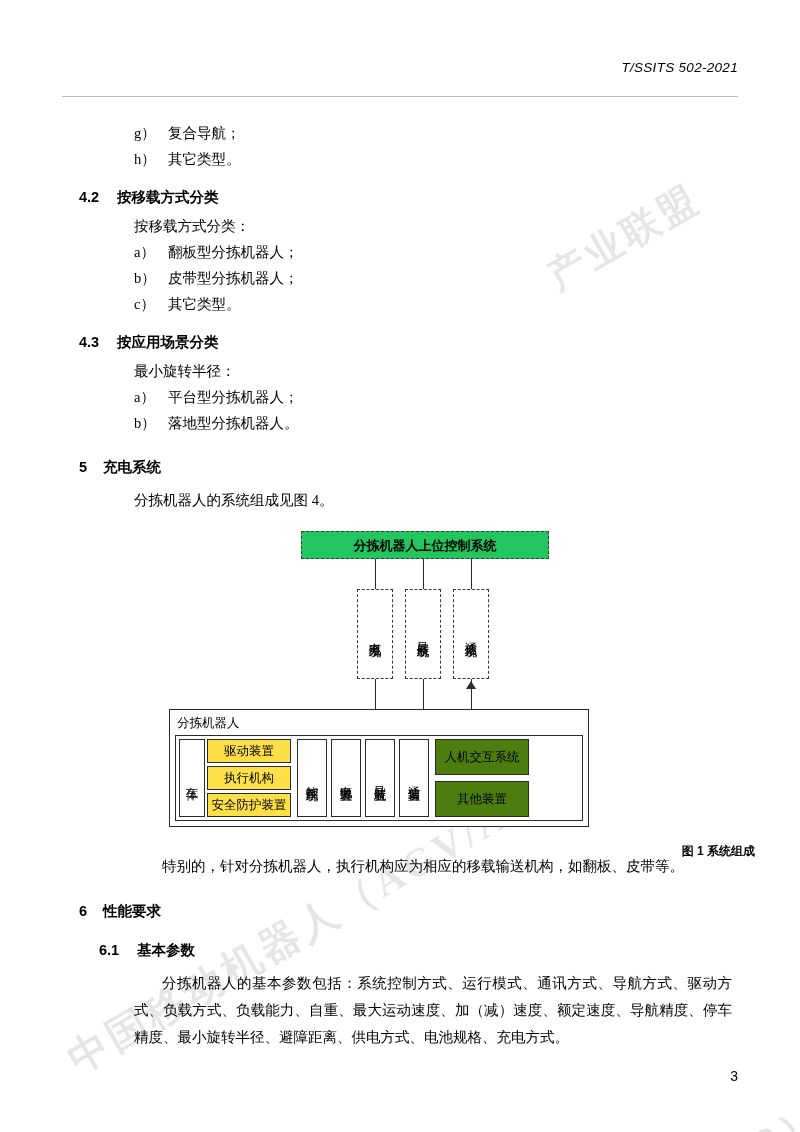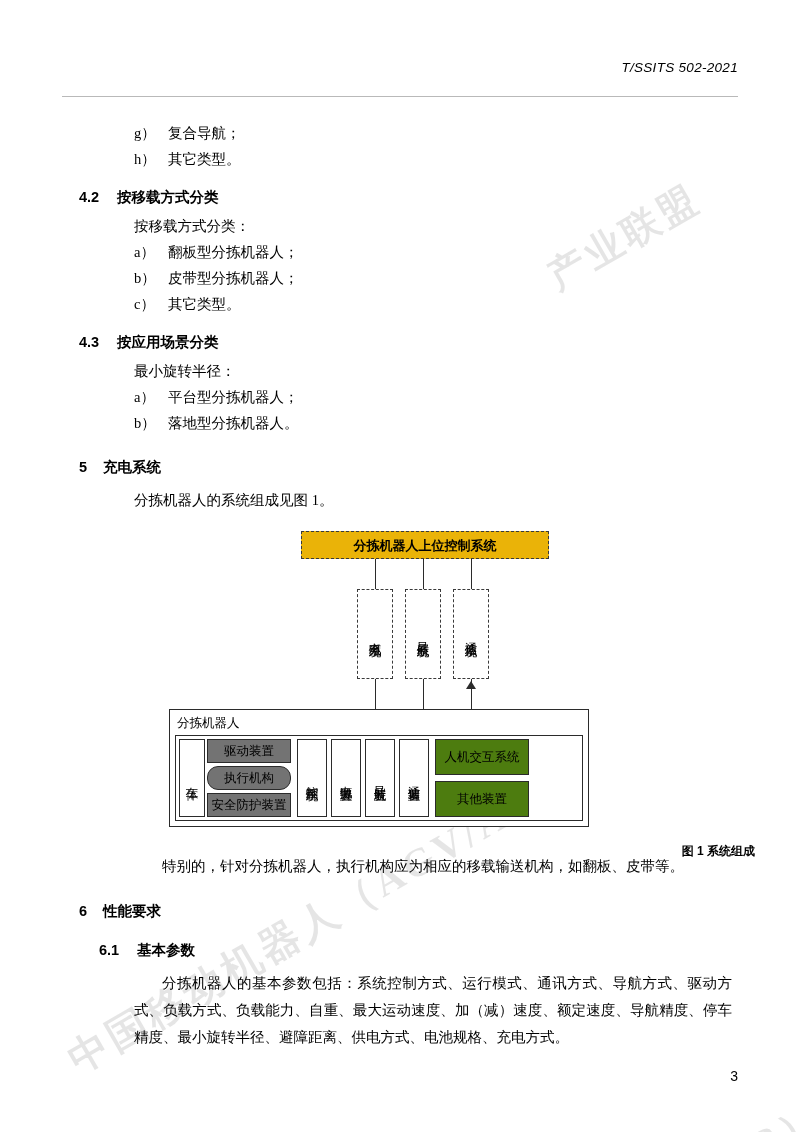"分拣机器人的系统组成见图 1。" div.para { text: 1 -> 4 }
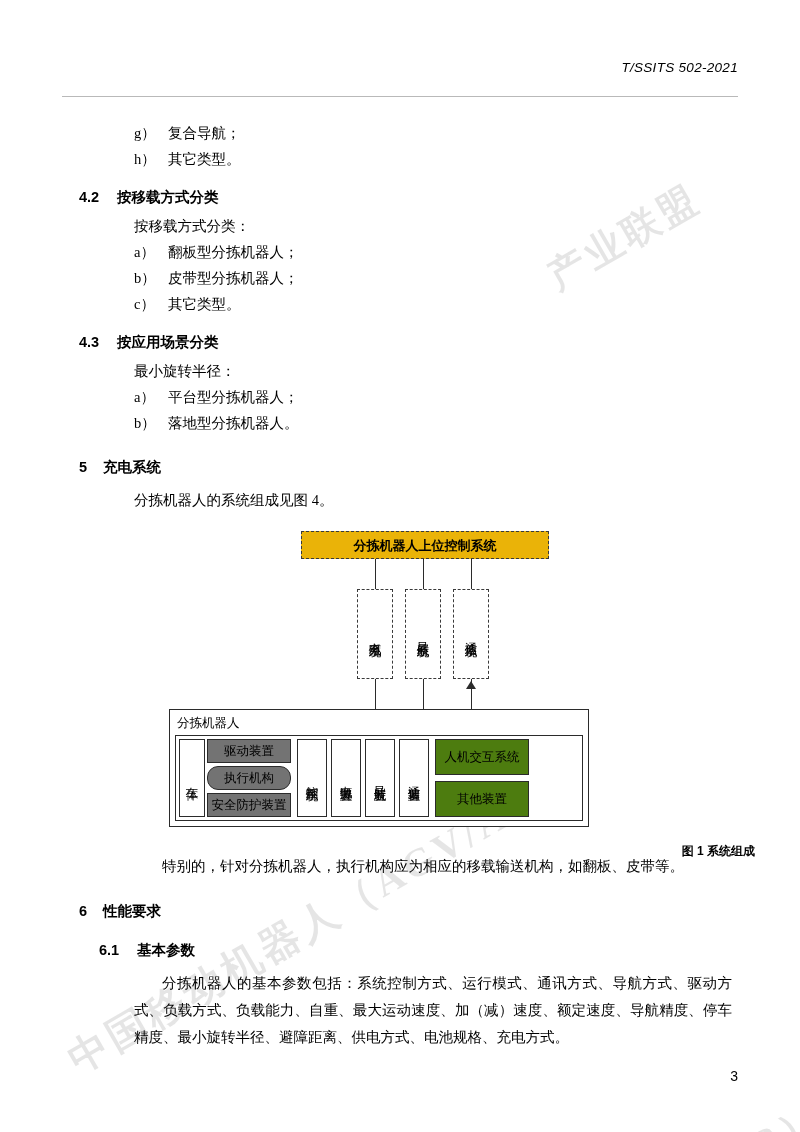"分拣机器人上位控制系统" .top-box { background: #eab308 -> #22c55e }
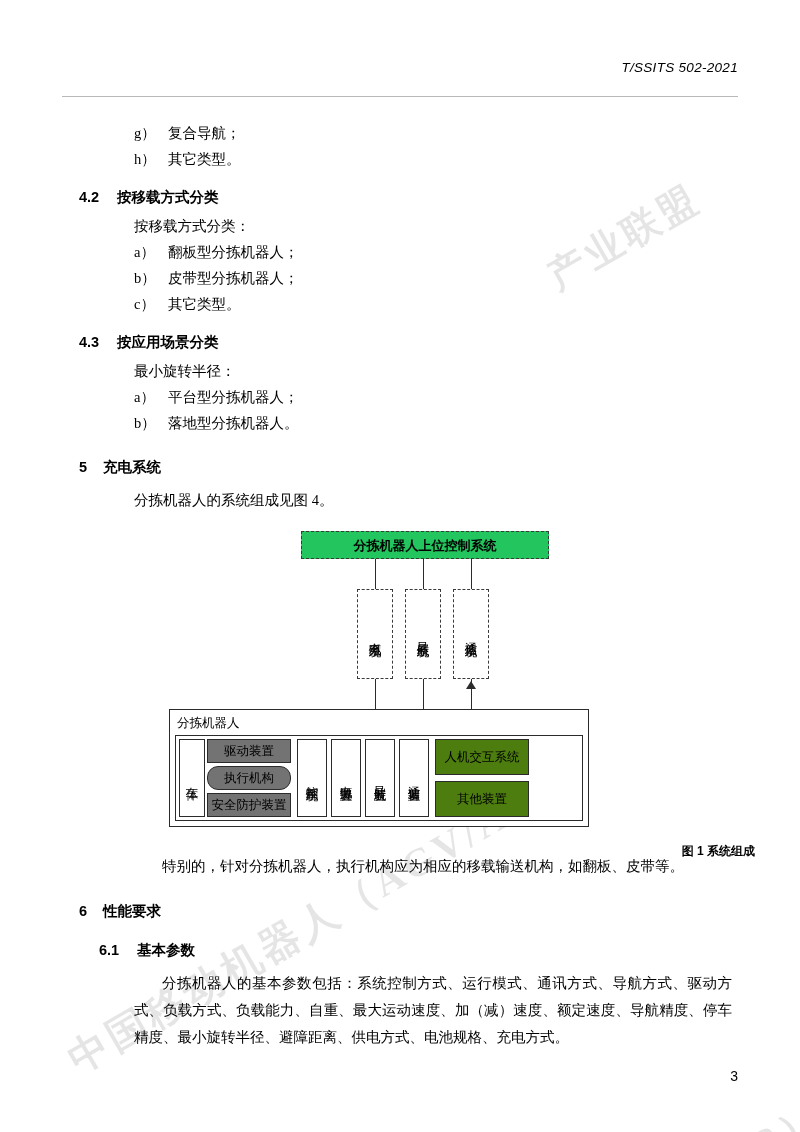"驱动装置" .stack-cell { background: #737373 -> #fde047 }
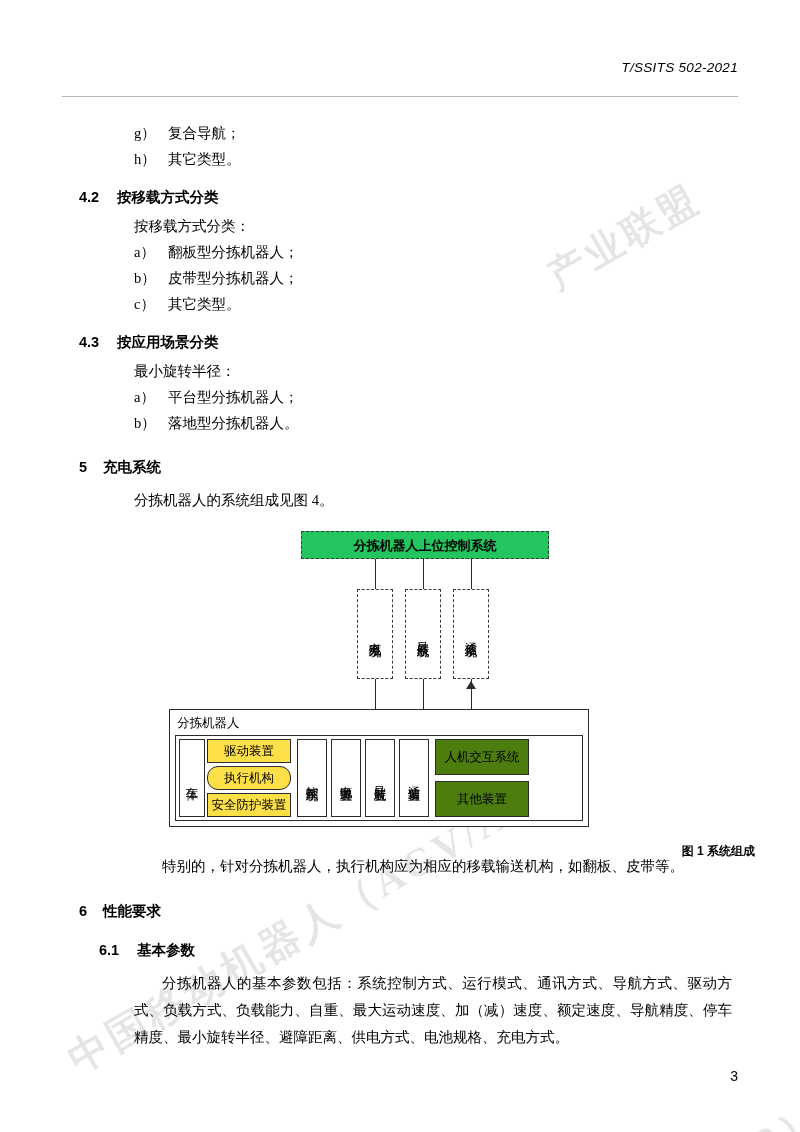"执行机构" .stack2 { border-radius: 11px -> none }
